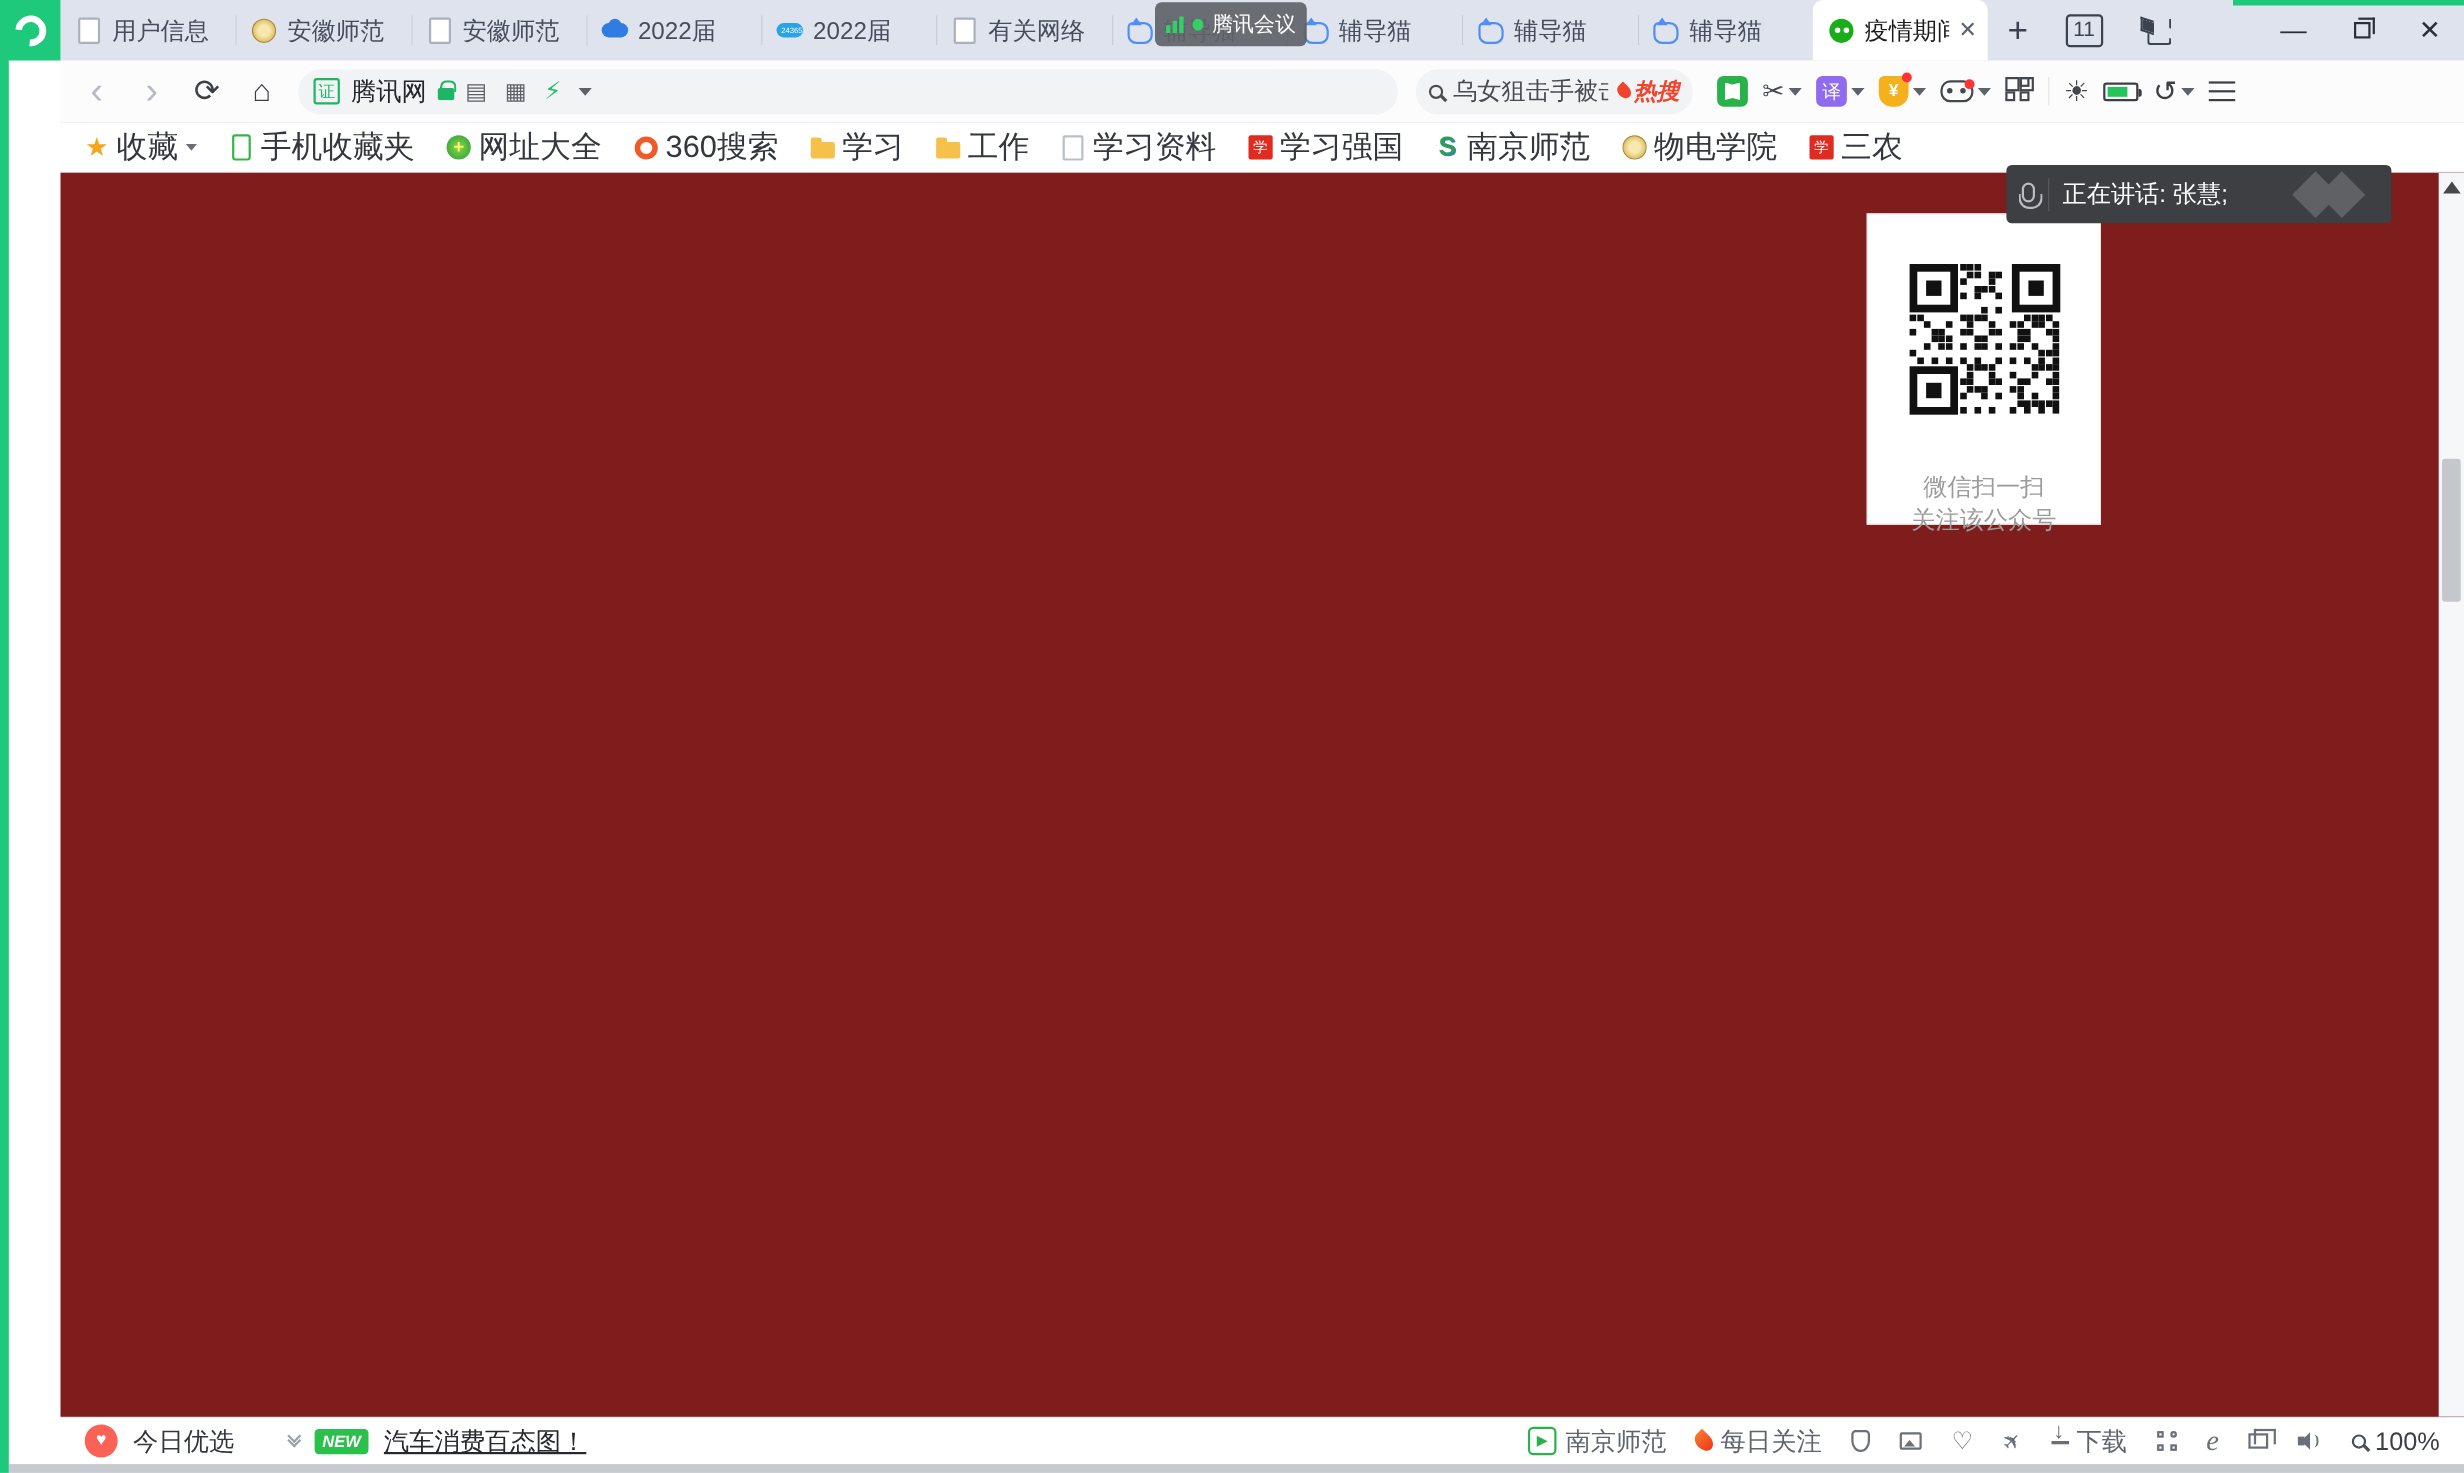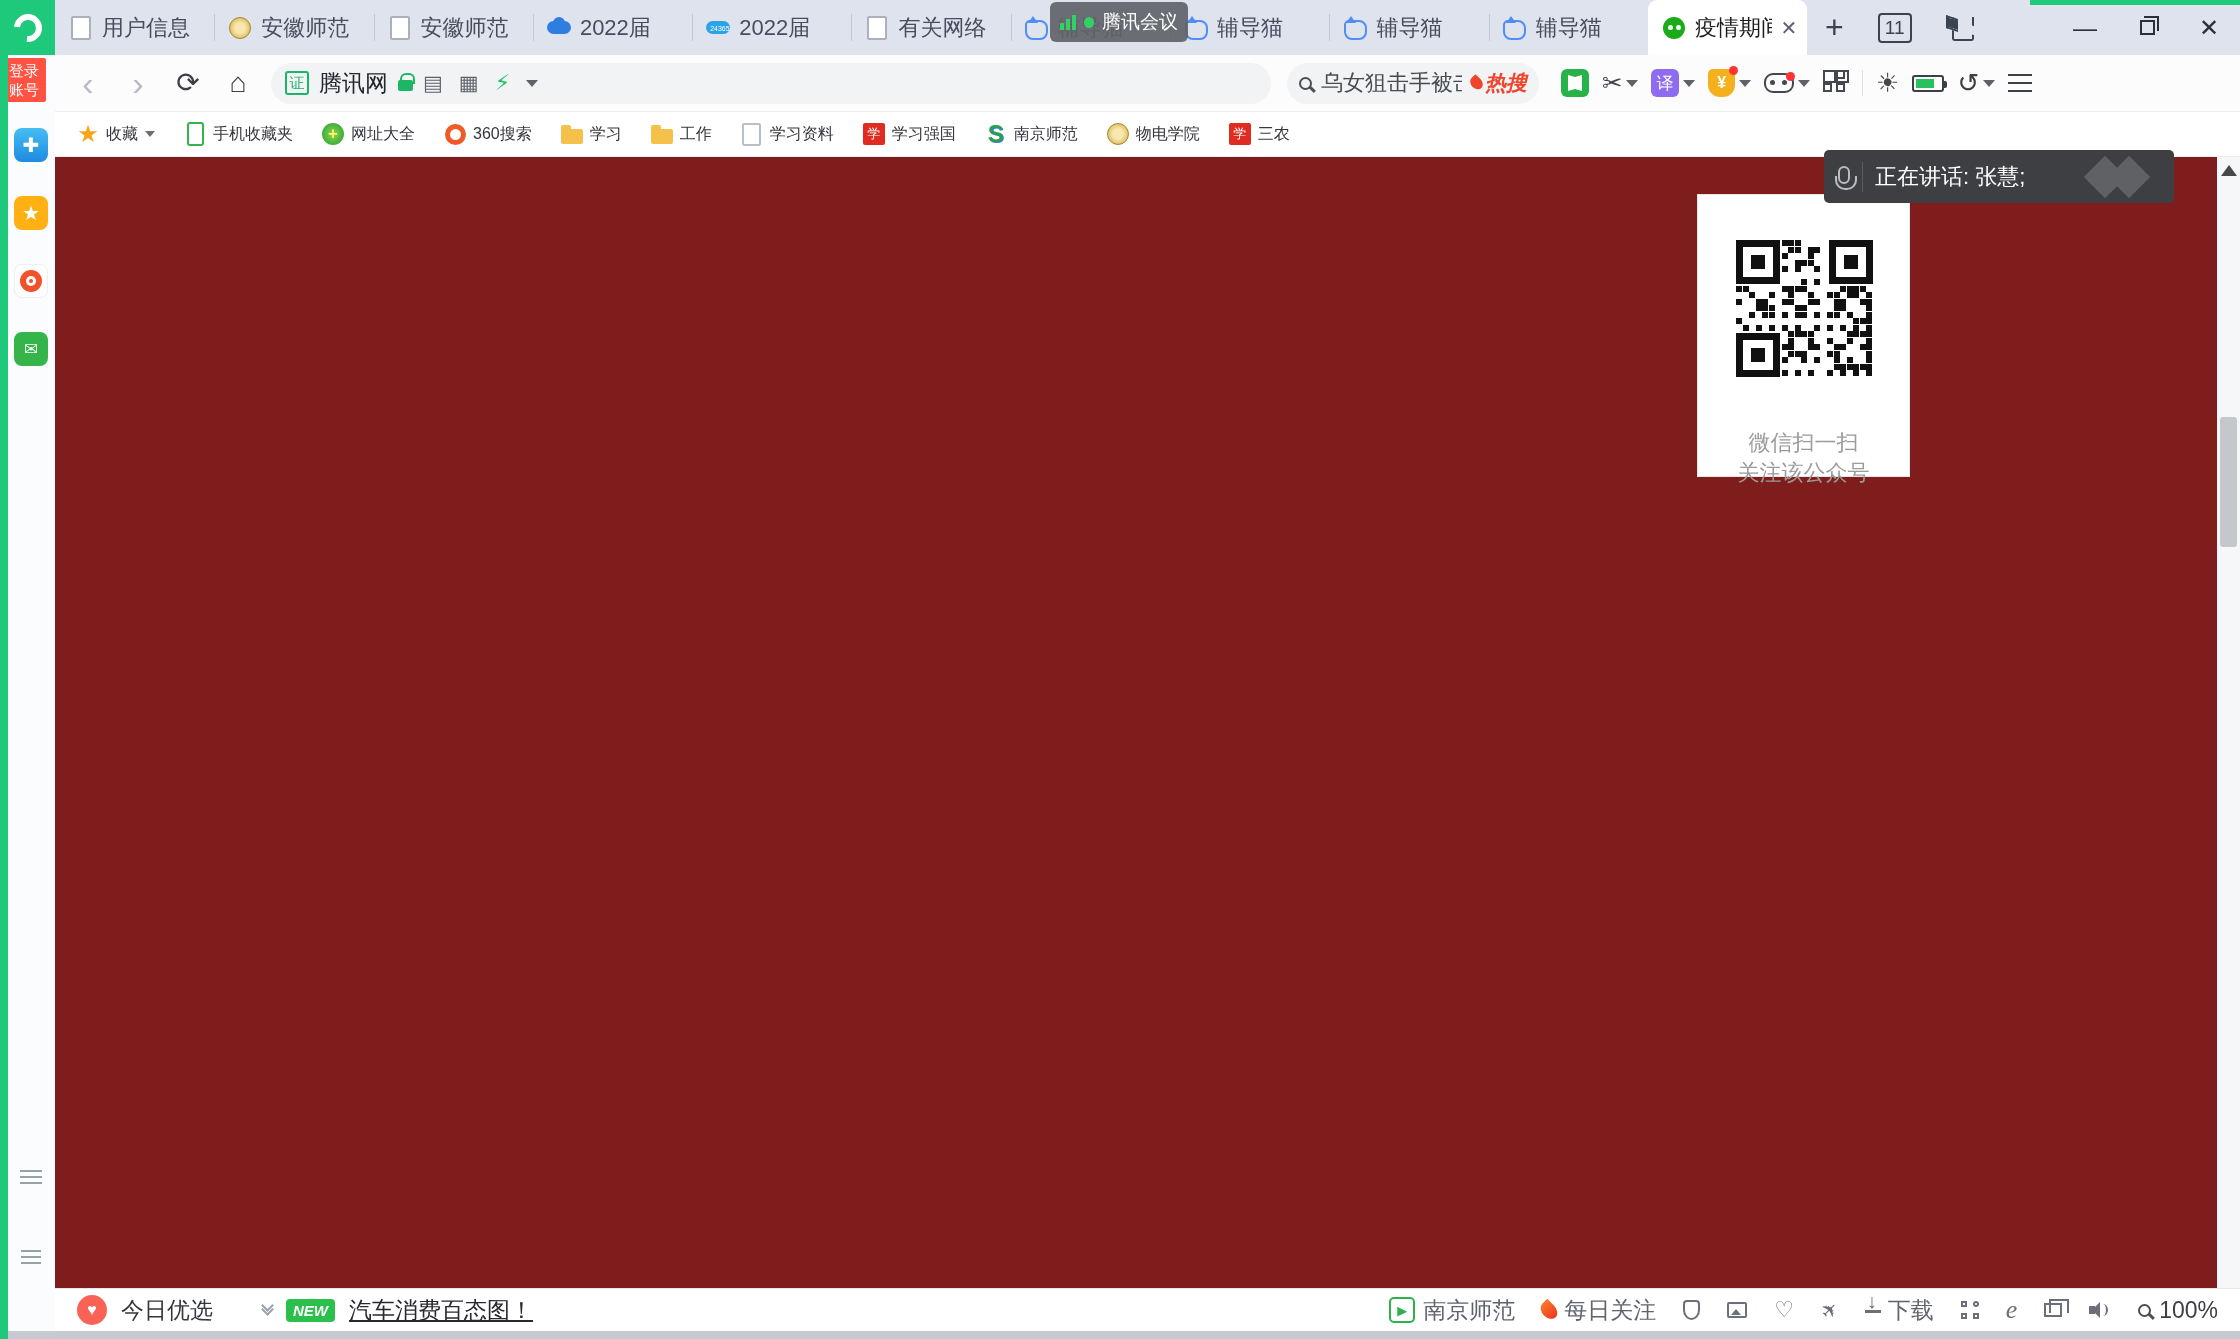"登录账号" div.left-rail { html: <div> <div>登录账号</div> <div>✚</div> <div>★</div> <div> <i></i> </div> <div>✉</div> <div> <i></i> </div> <div> <i></i> </div> </div> -> none }
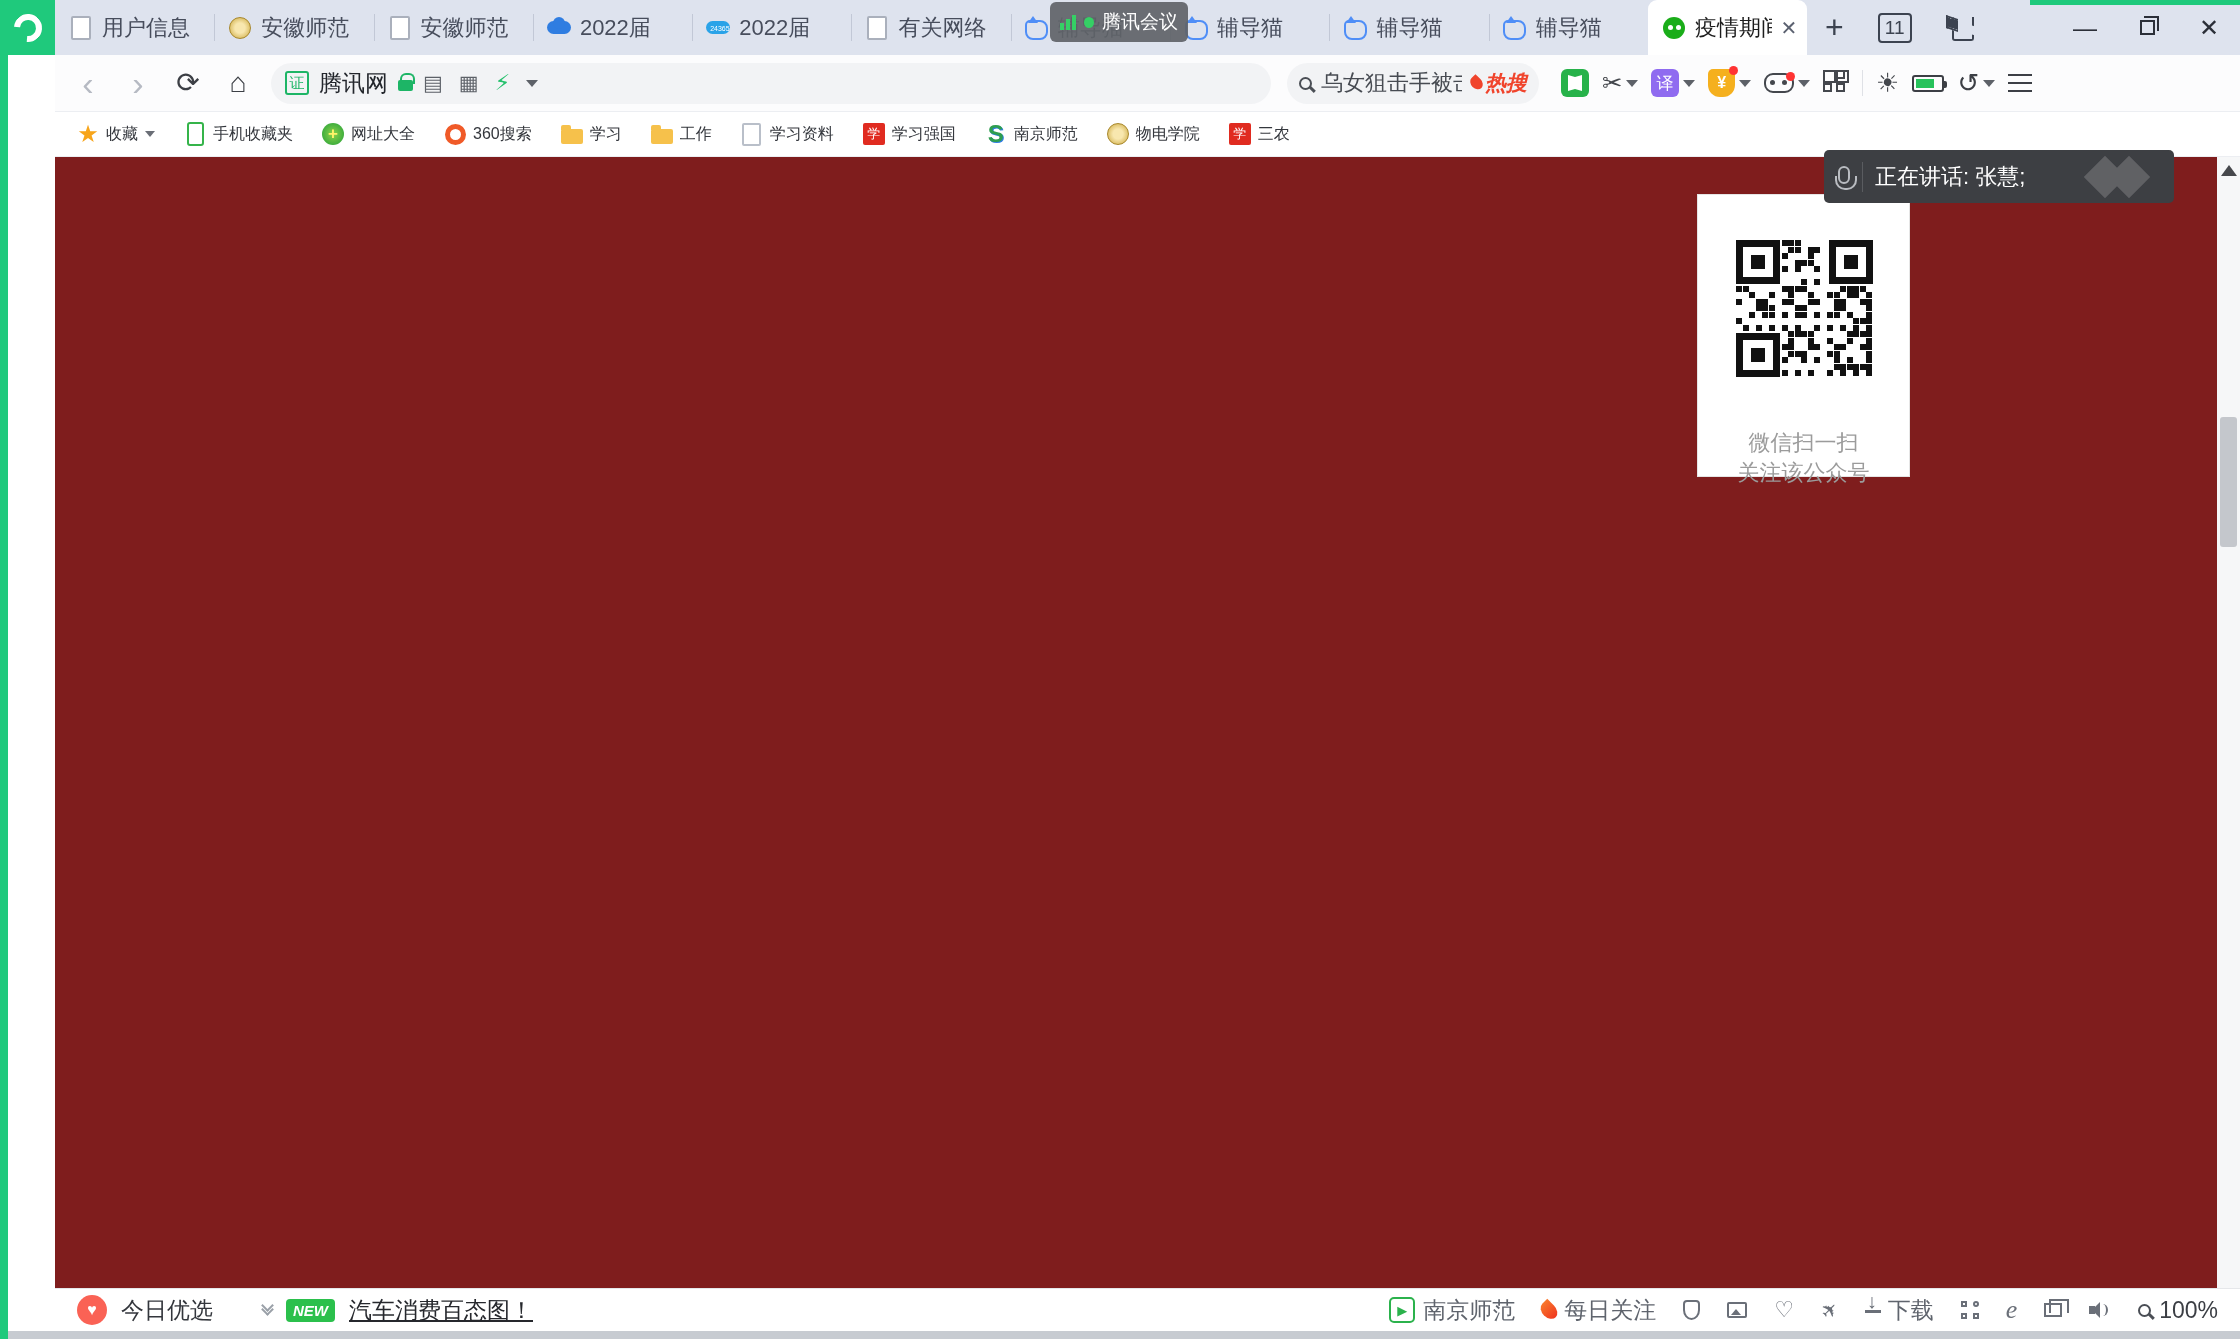"收藏" .bm { font-size: 16px -> 28px }
